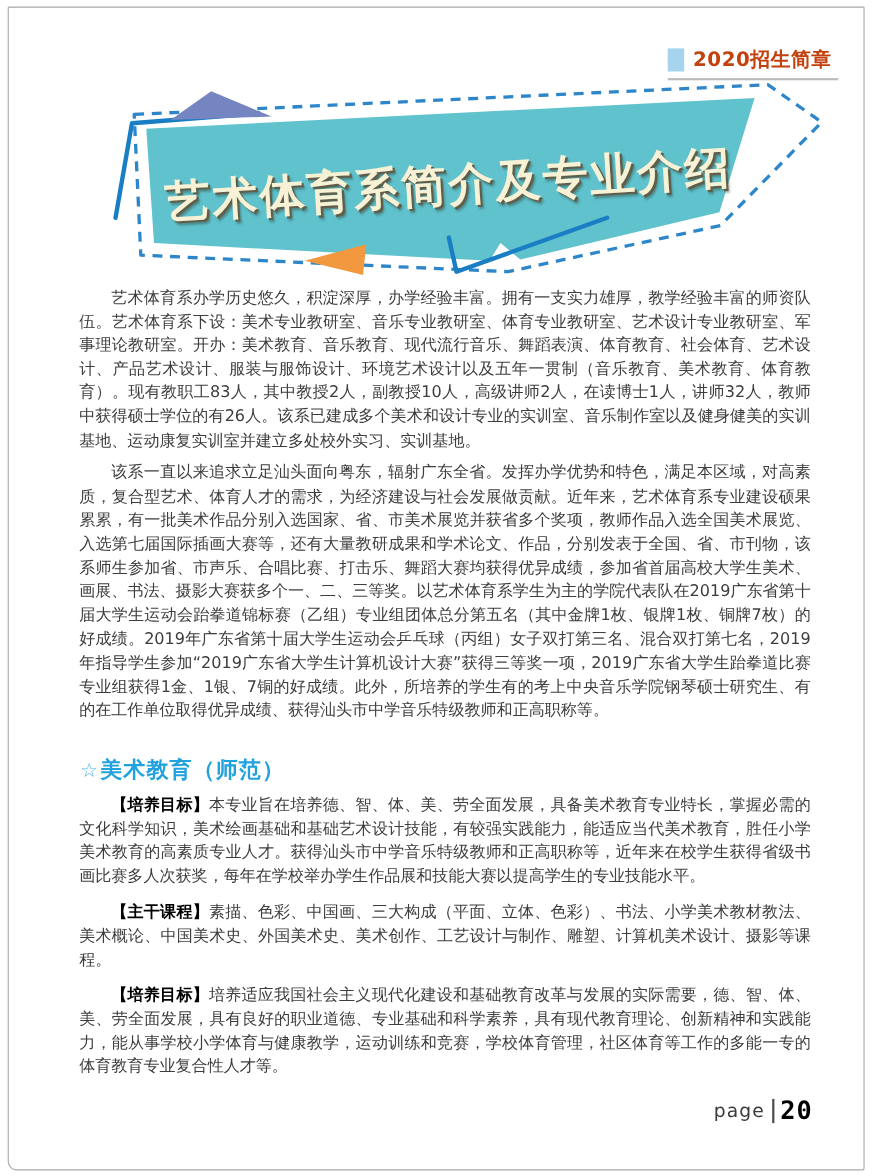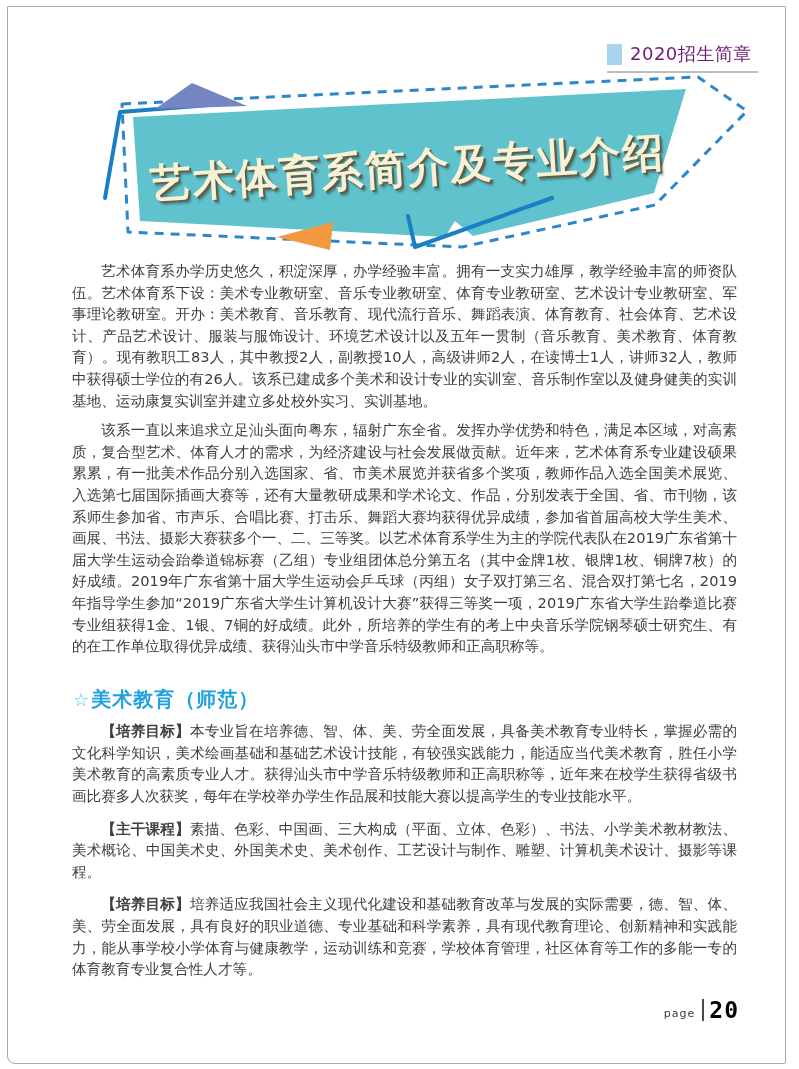"2020招生简章" .header-label { color: #701a75 -> #c2410c; font-weight: 400 -> 700 }
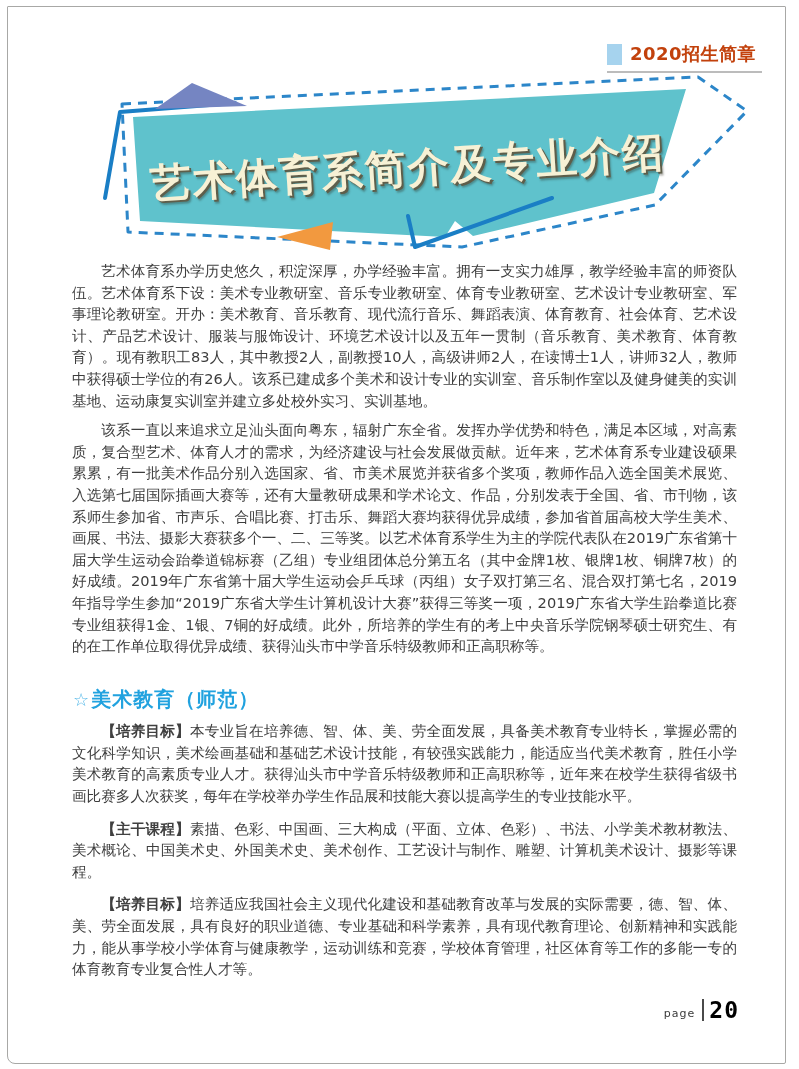"【培养目标】" .block .lbl { color: #404040 -> #000000 }
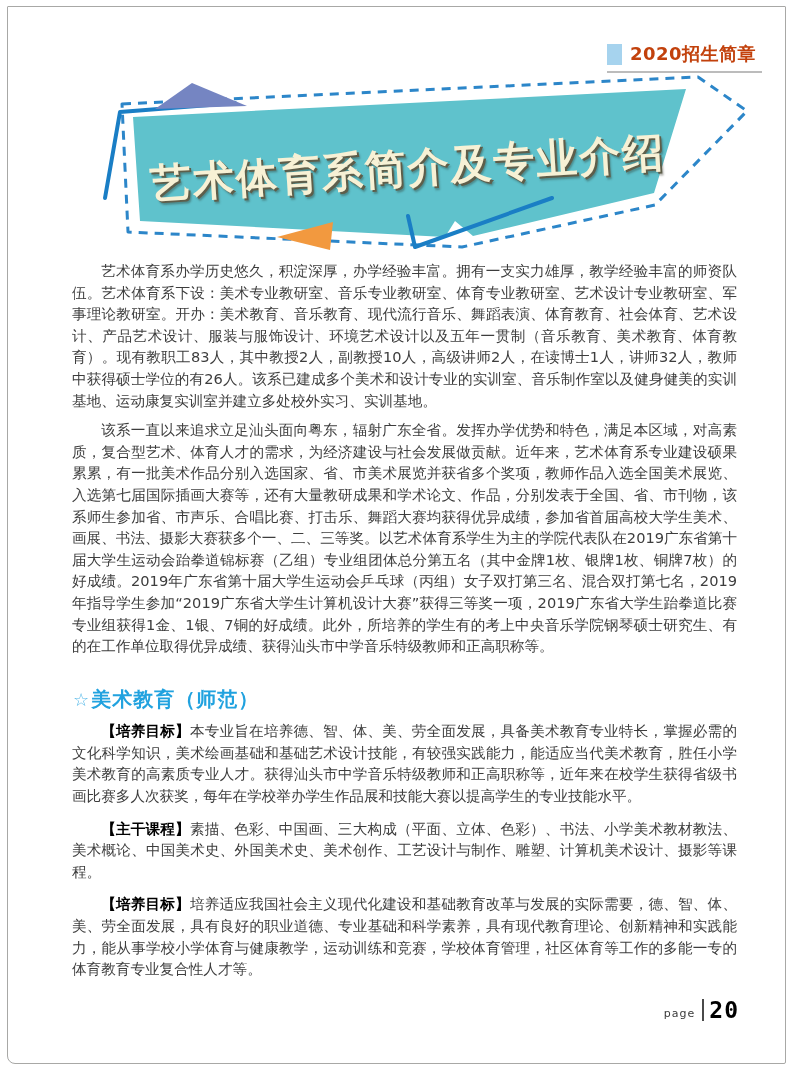"page" .footer .page-word { font-size: 11px -> 17px }
